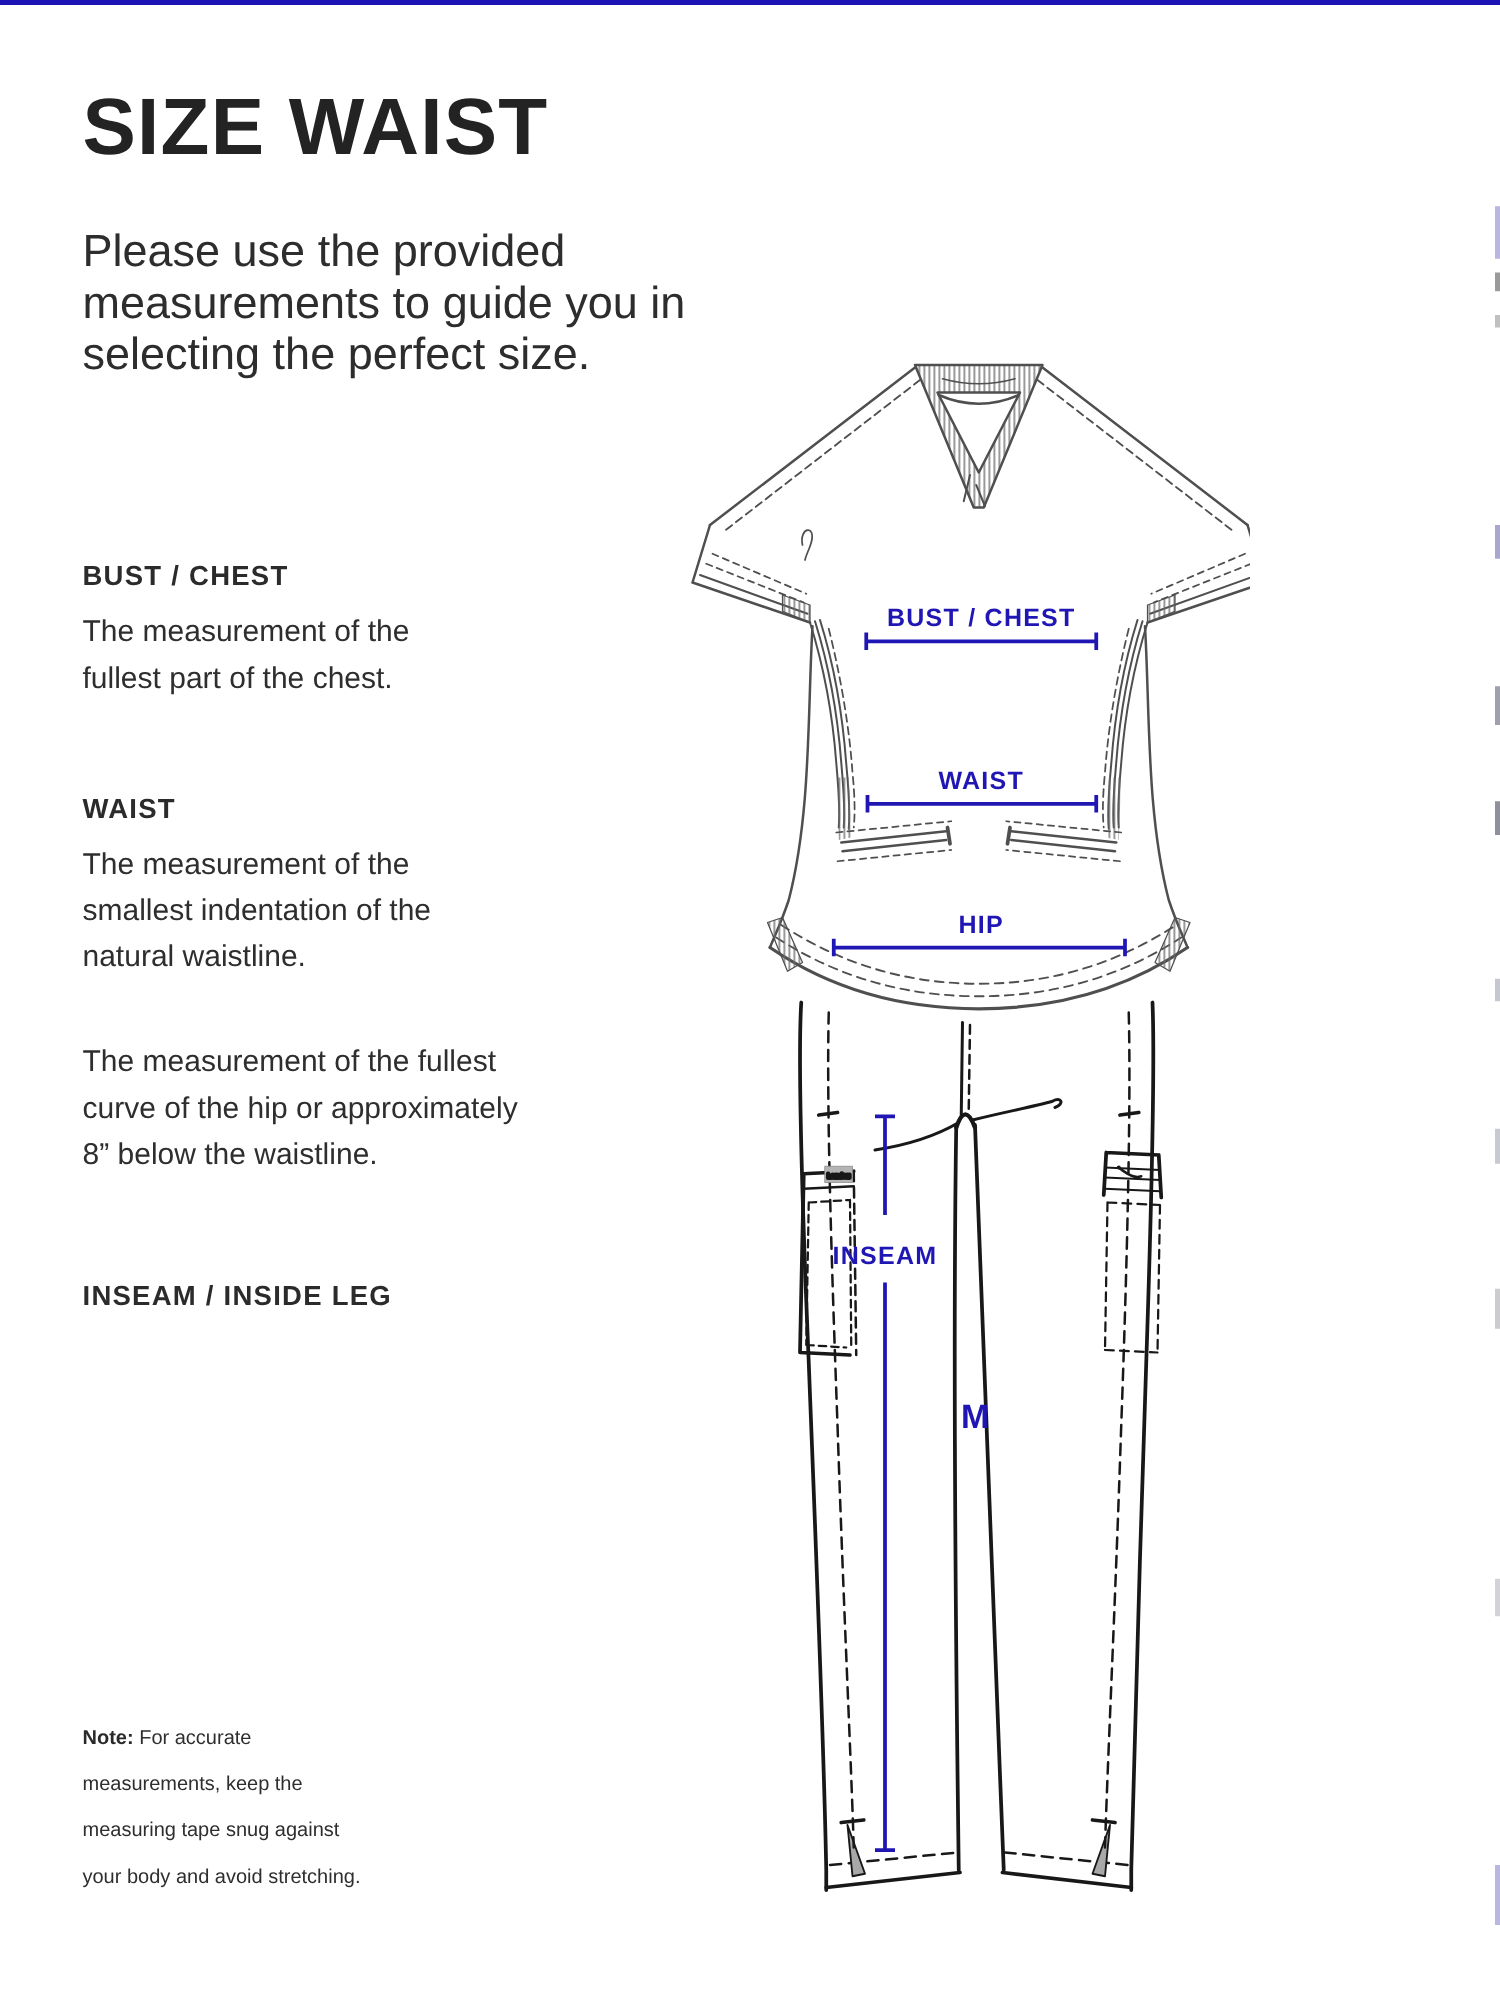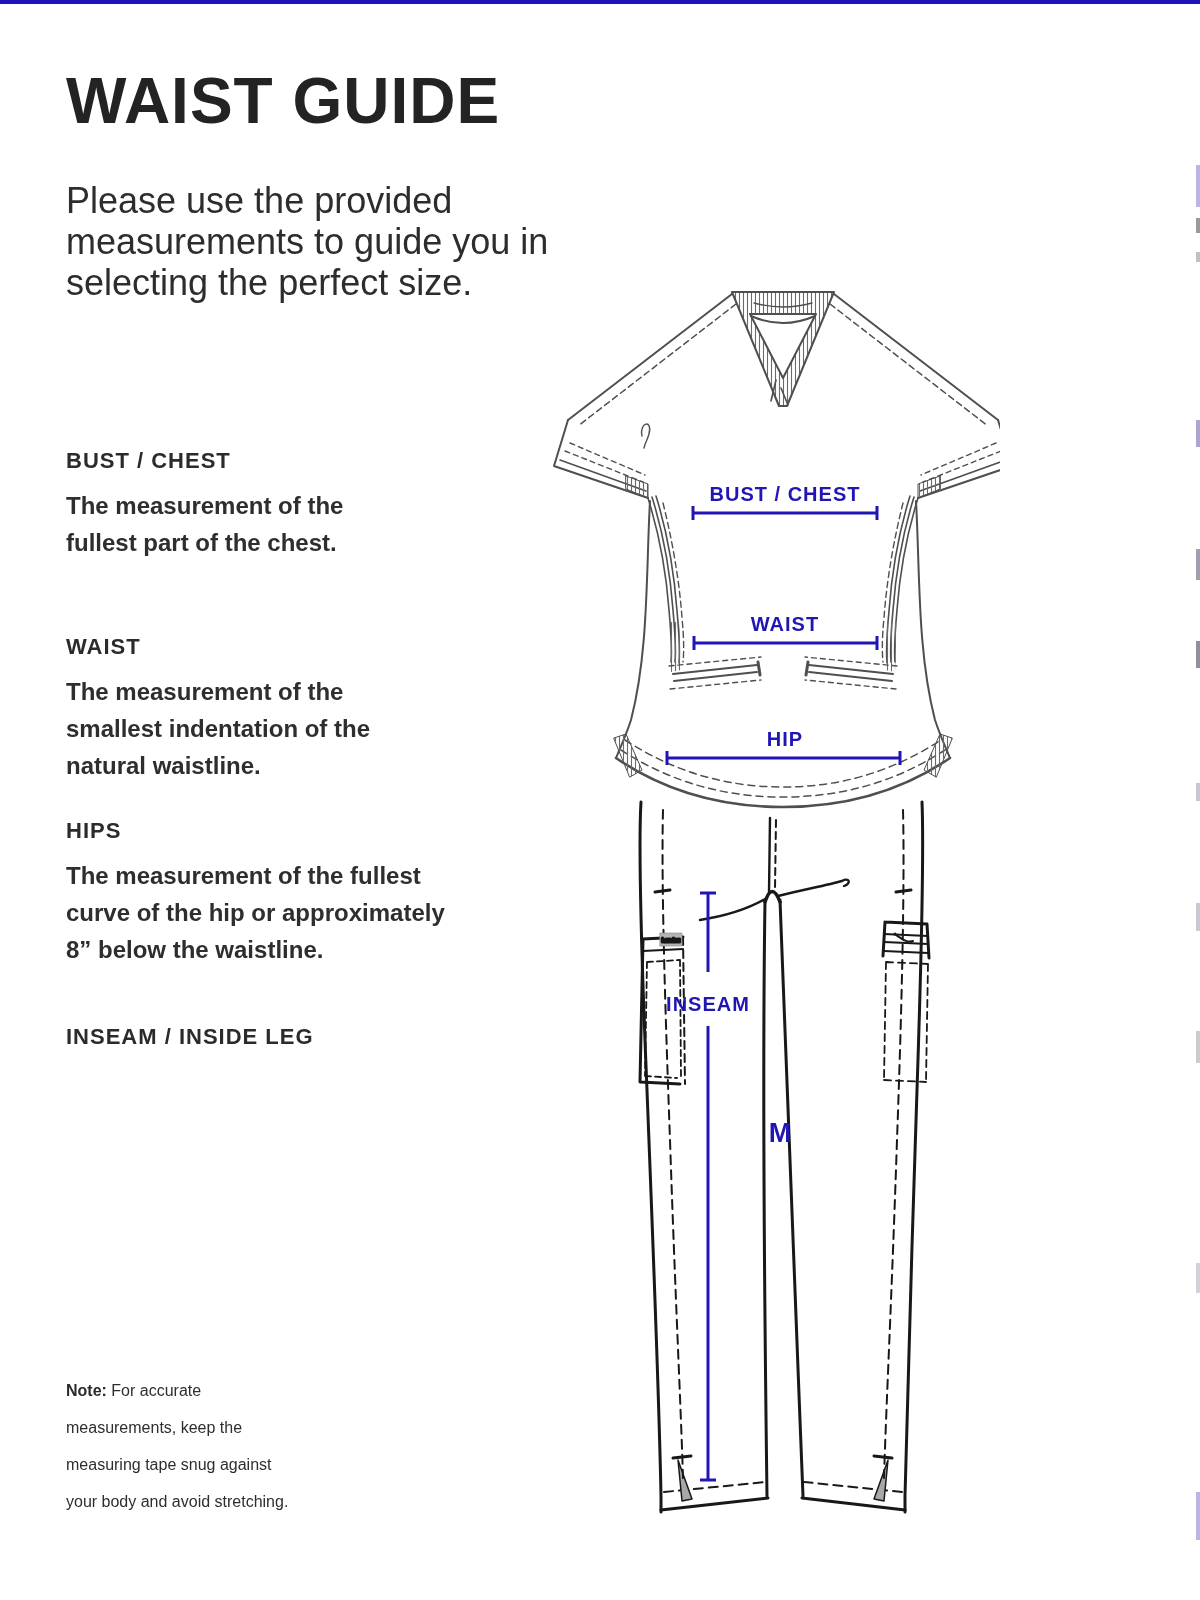"WAIST GUIDE" h1.page-title { text: WAIST GUIDE -> SIZE WAIST }
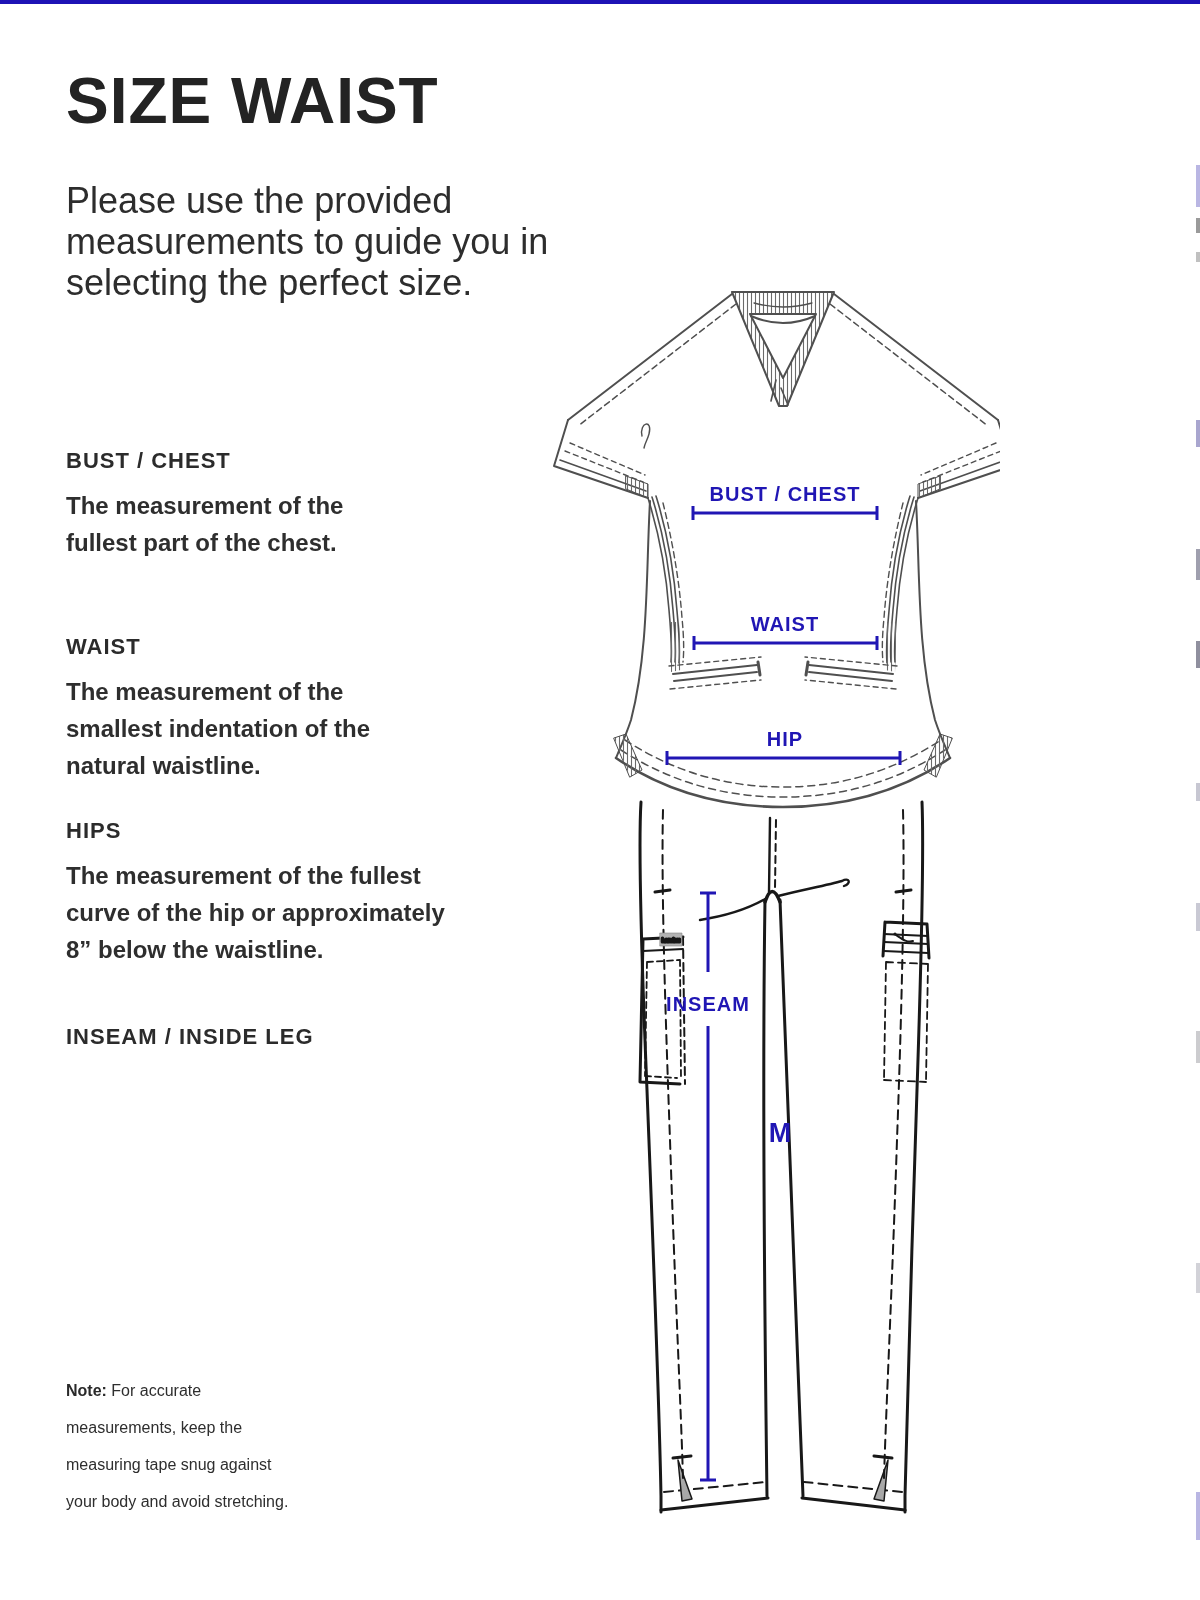"The measurement of the" .section p { font-weight: bold -> none }
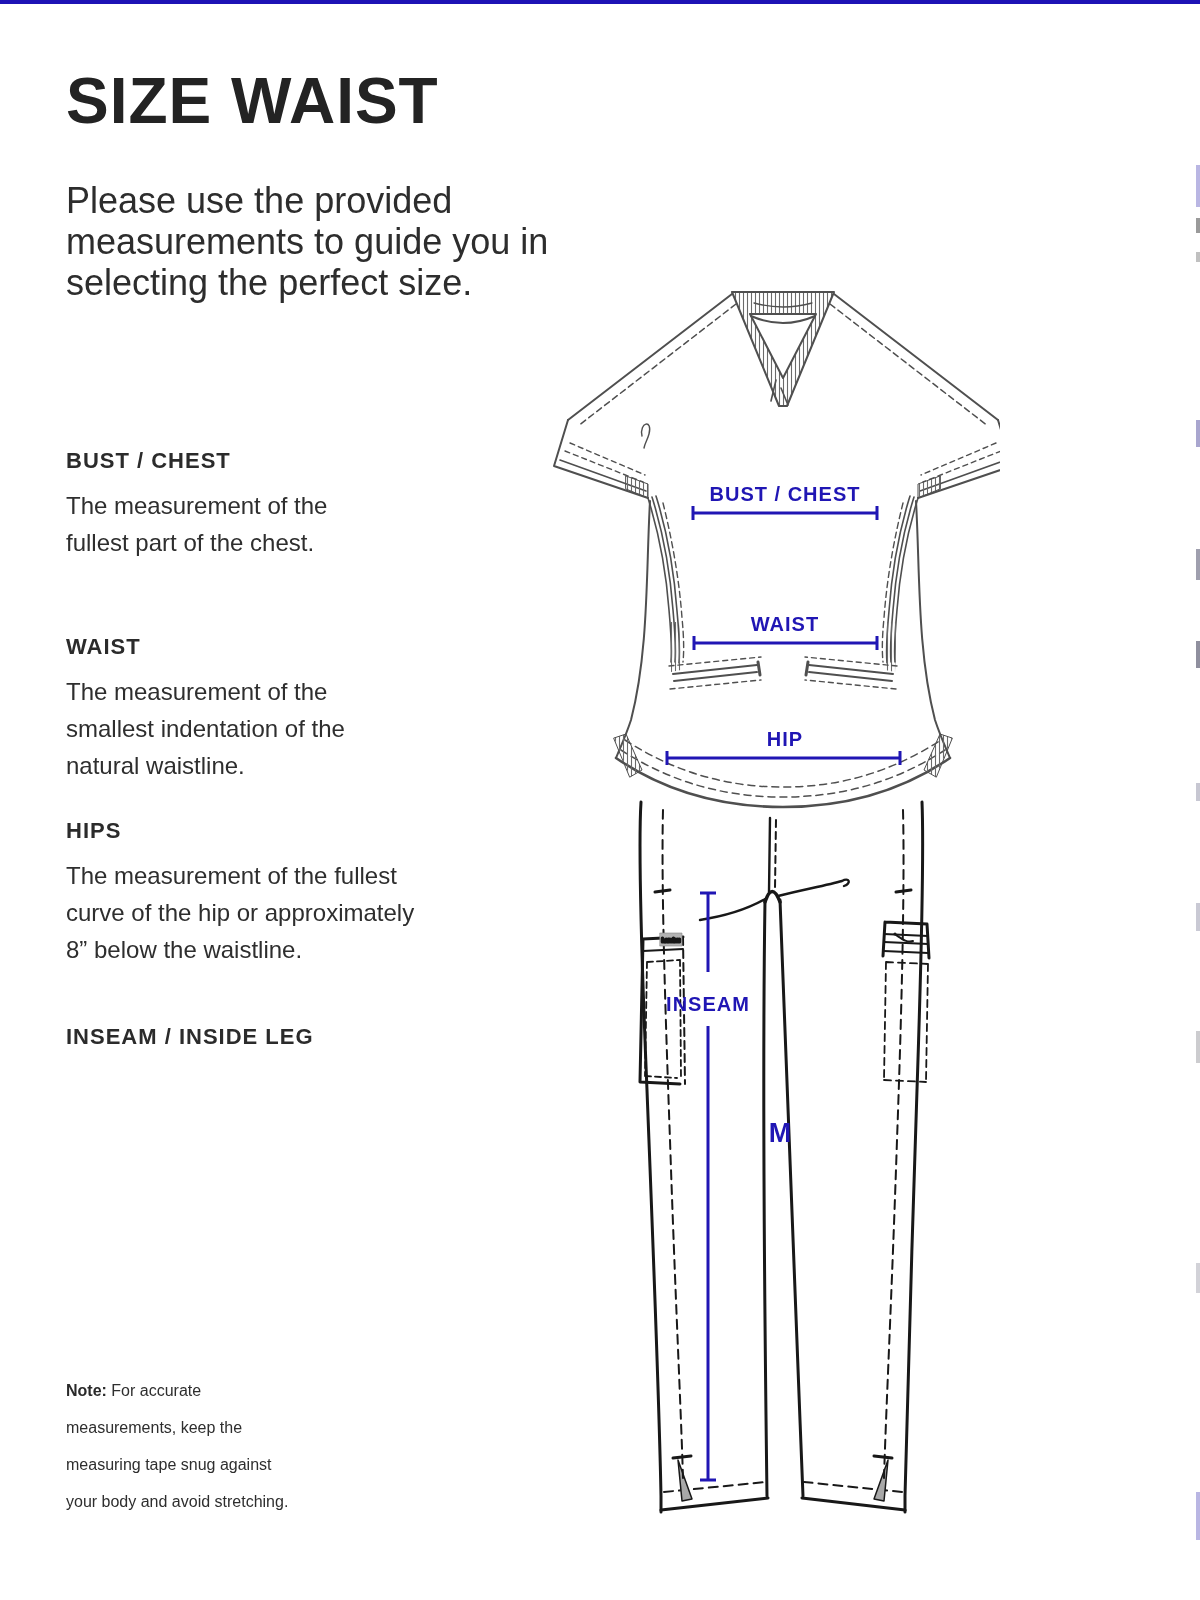"HIPS" h2 { html: <h2>HIPS</h2> -> none }
